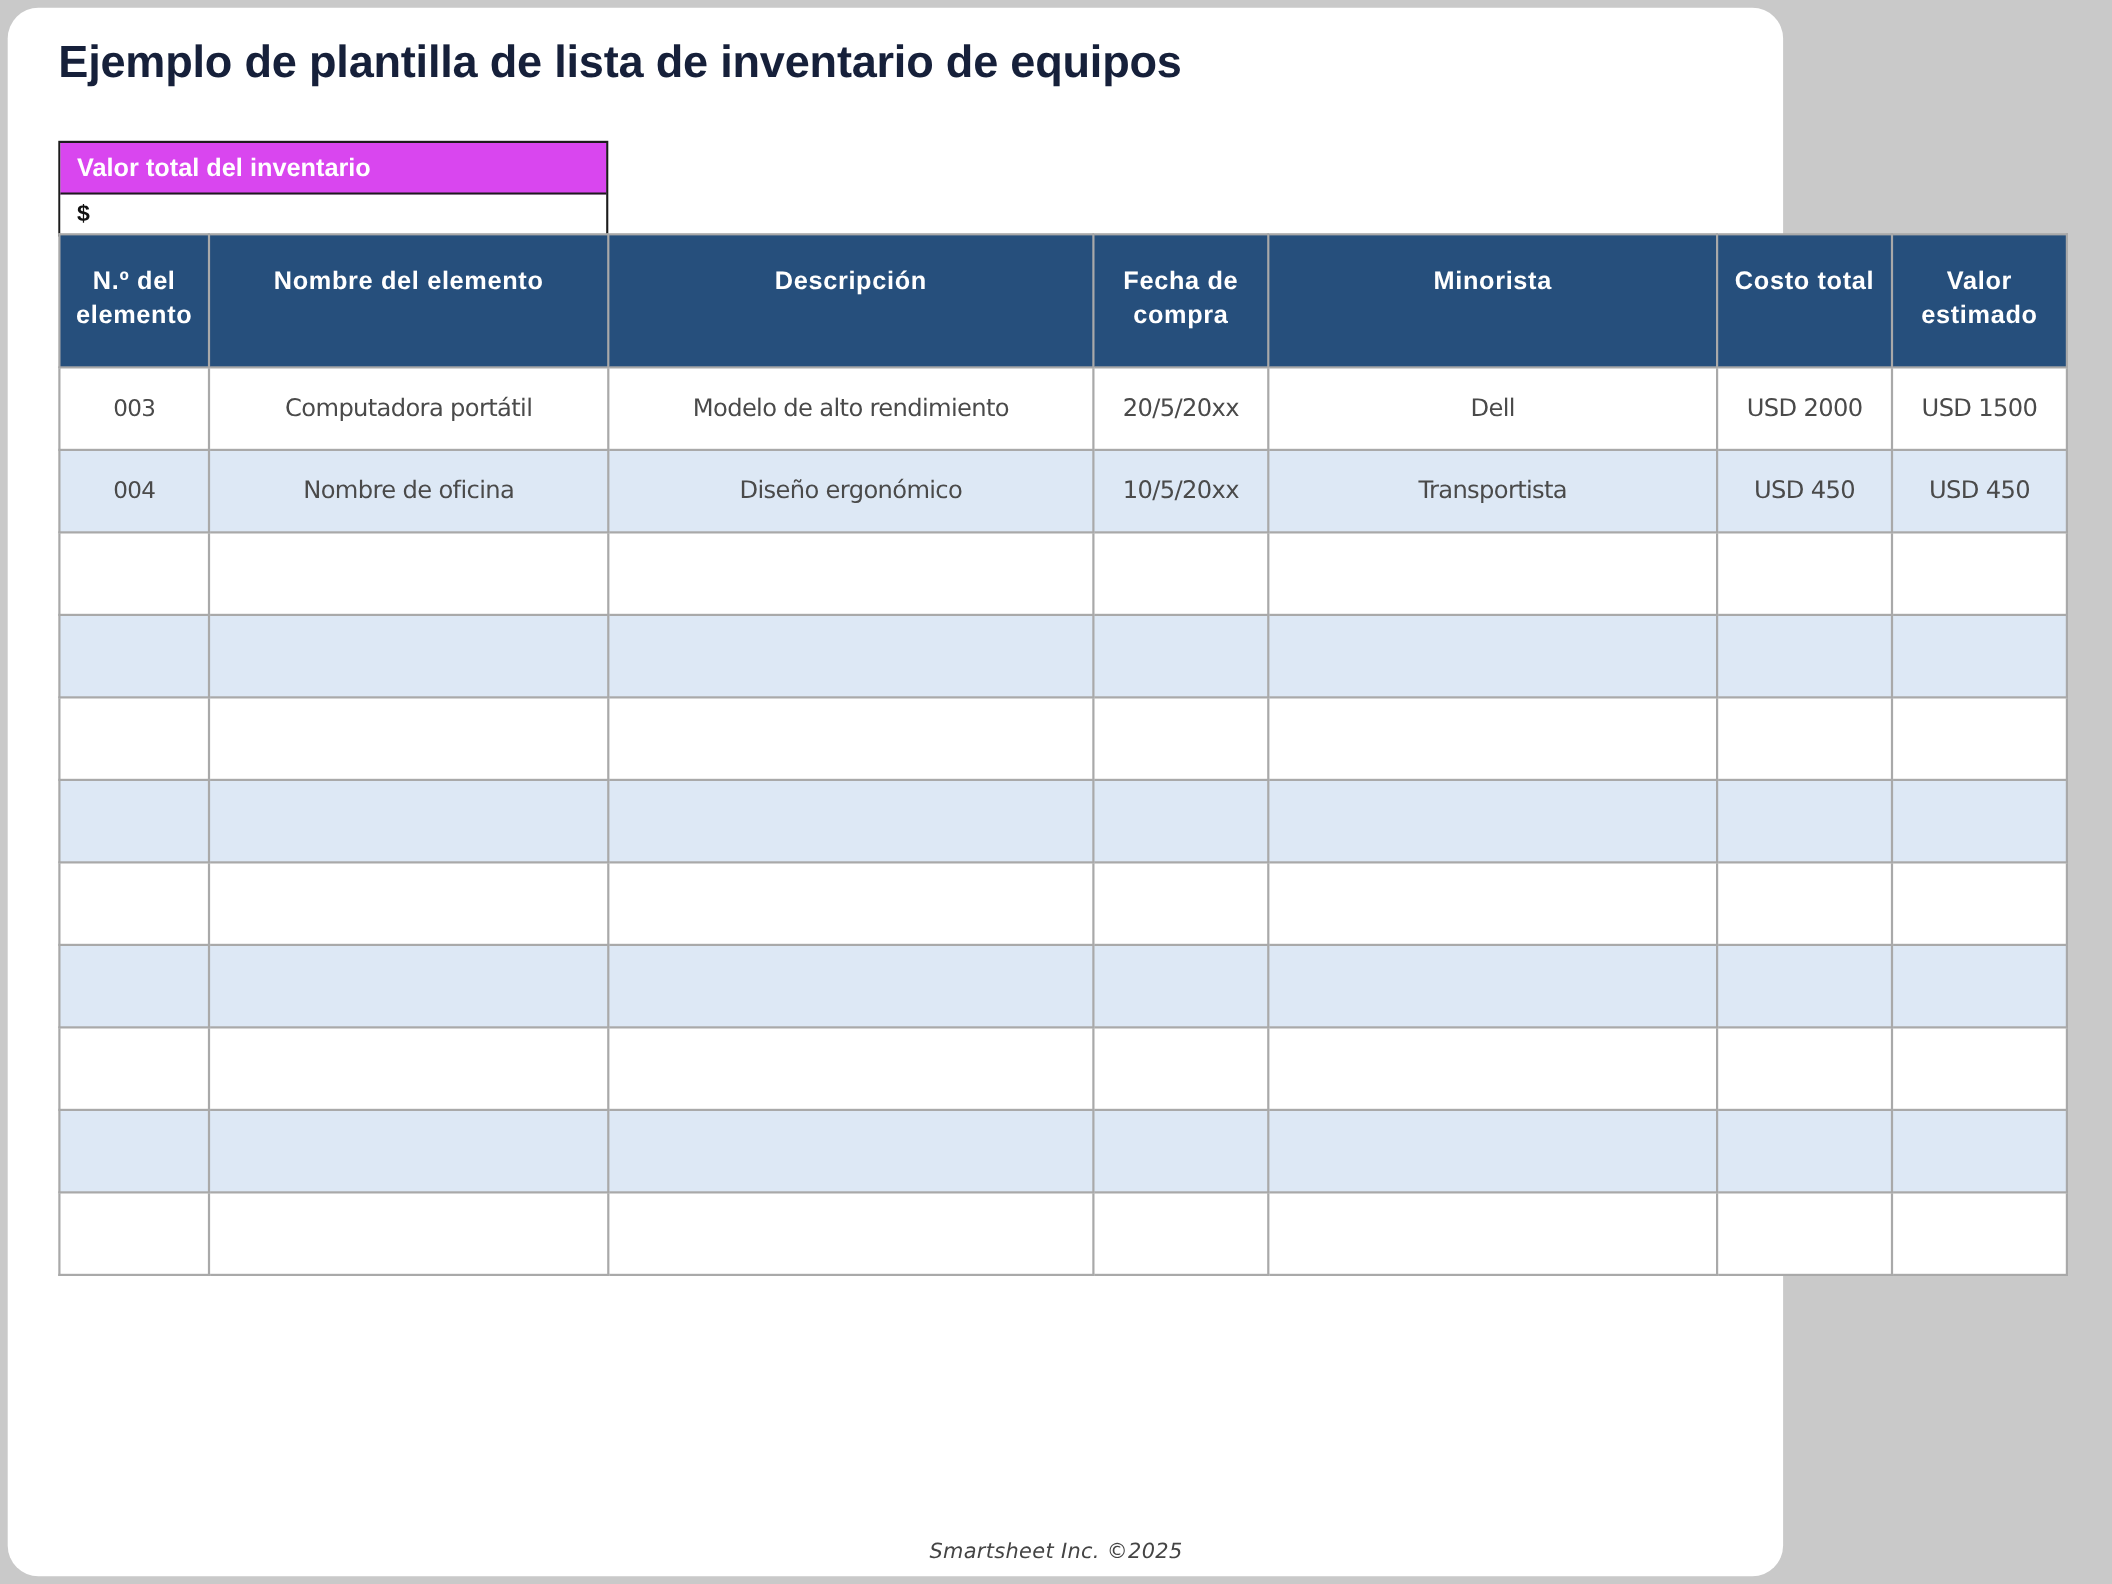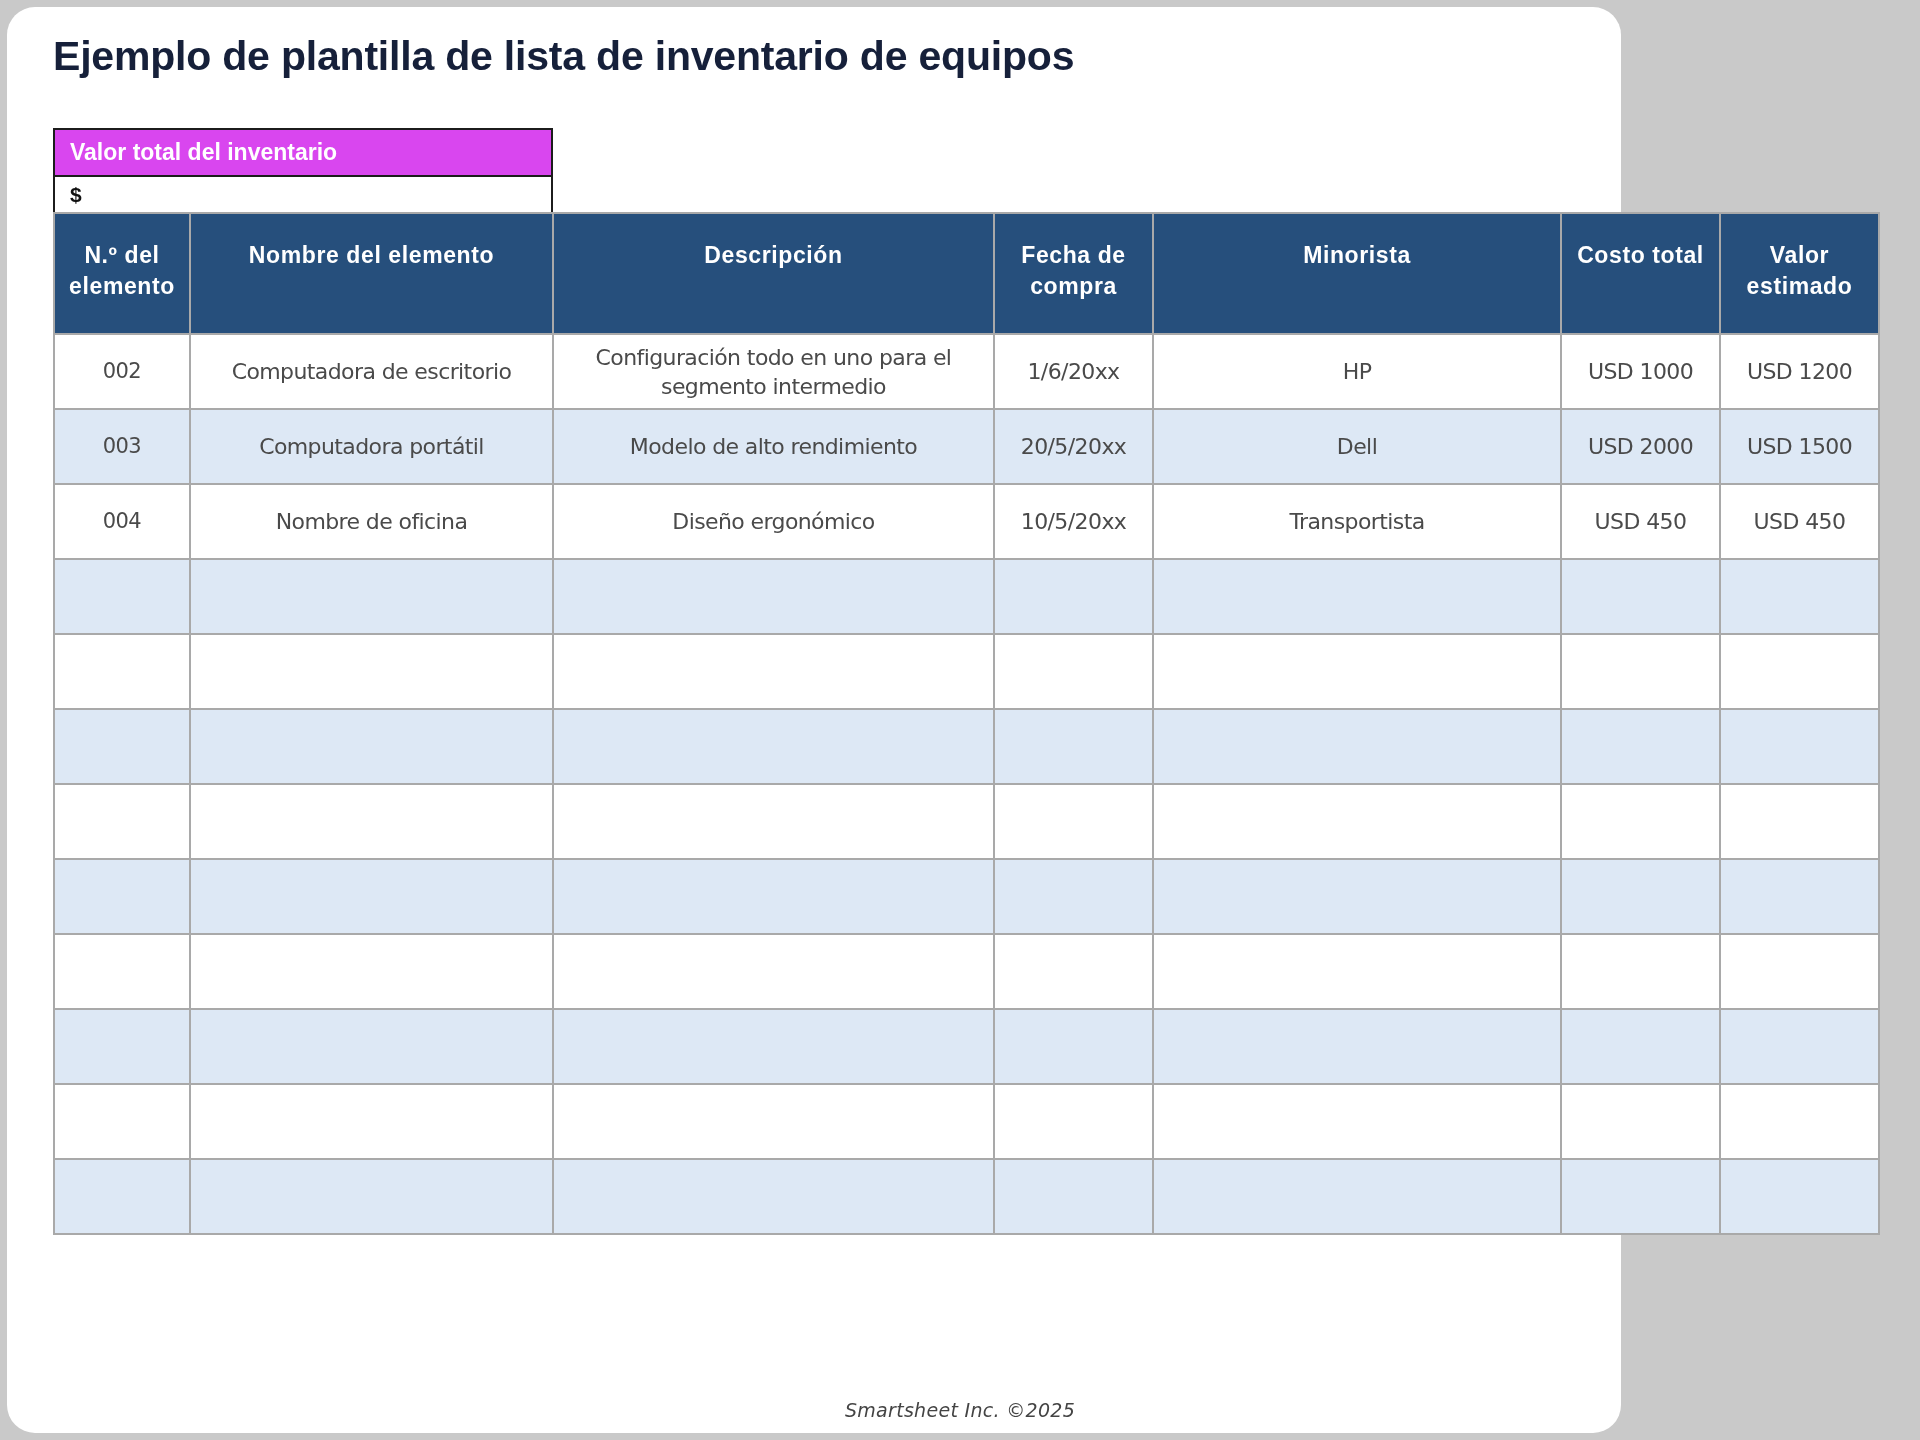"002" tr { html: <tr> <td>002</td> <td>Computadora de escritorio</td> <td>Configuración todo en uno para el segmento intermedio</td> <td>1/6/20xx</td> <td>HP</td> <td>USD 1000</td> <td>USD 1200</td> </tr> -> none }
